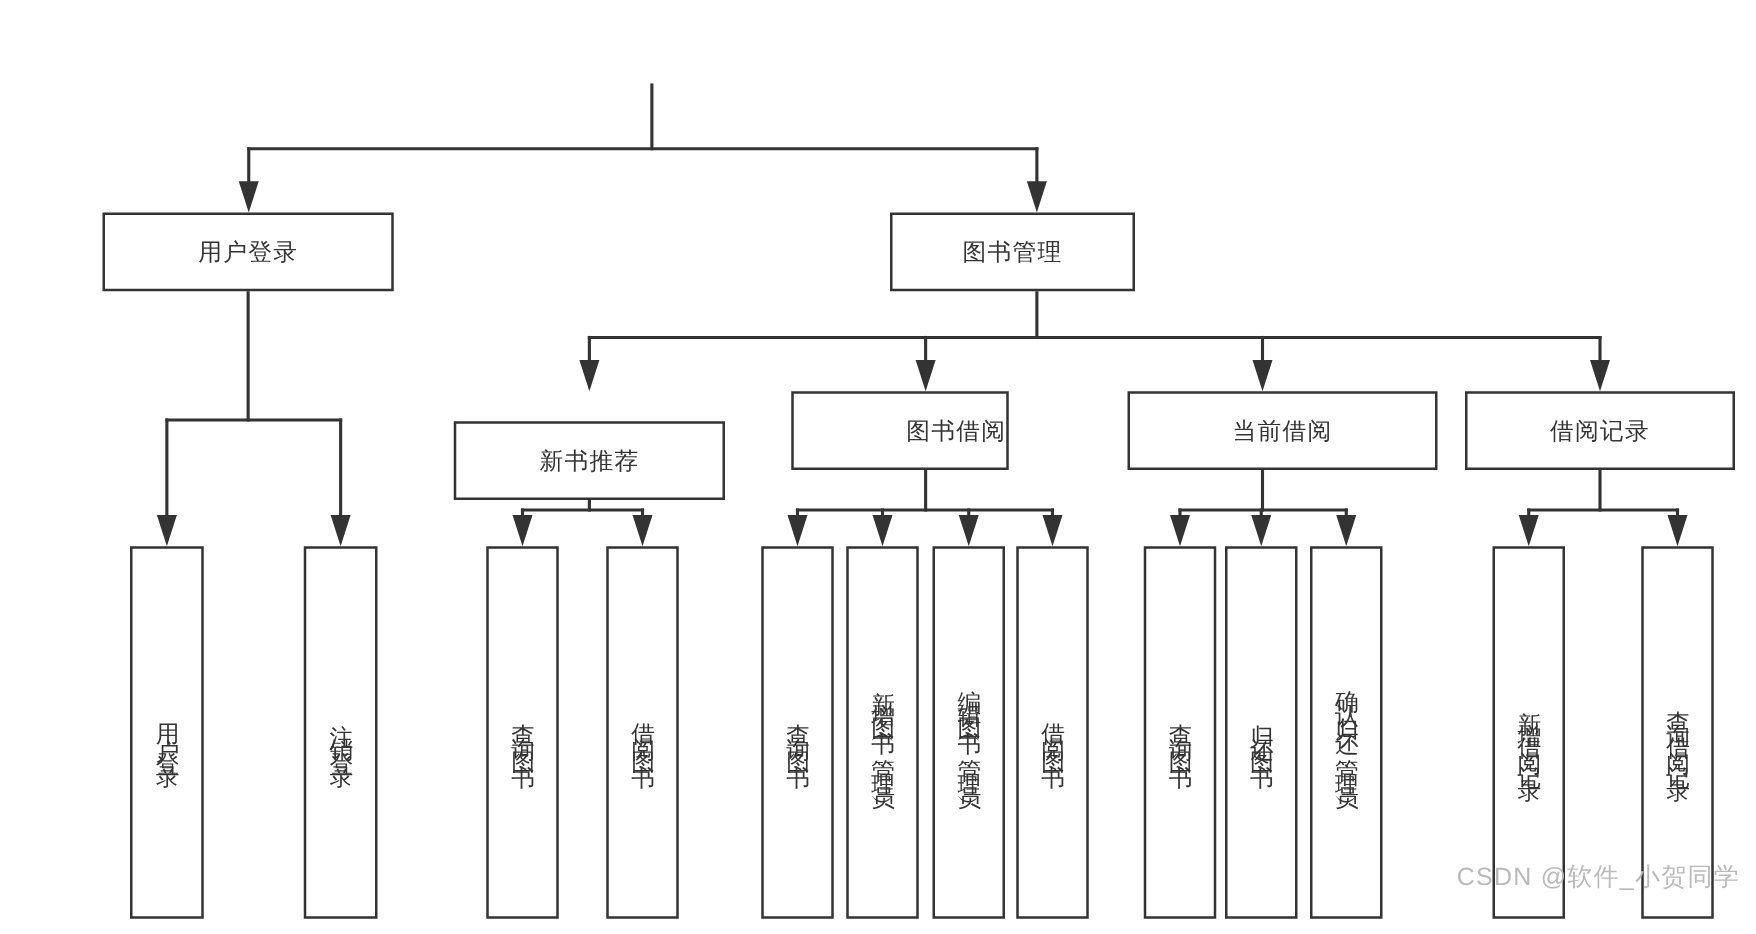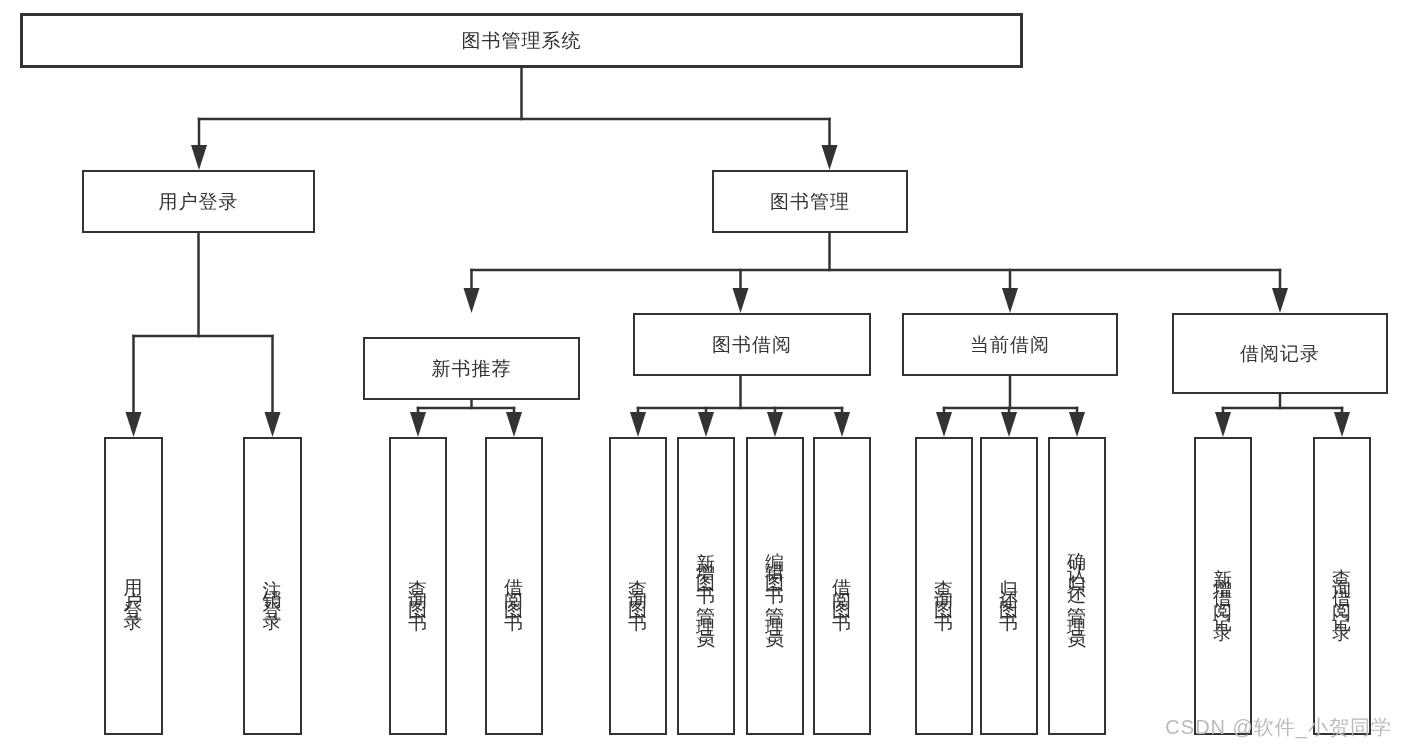"图书管理系统" div.hbox { html: <div> <span>图书管理系统</span> </div> -> none }
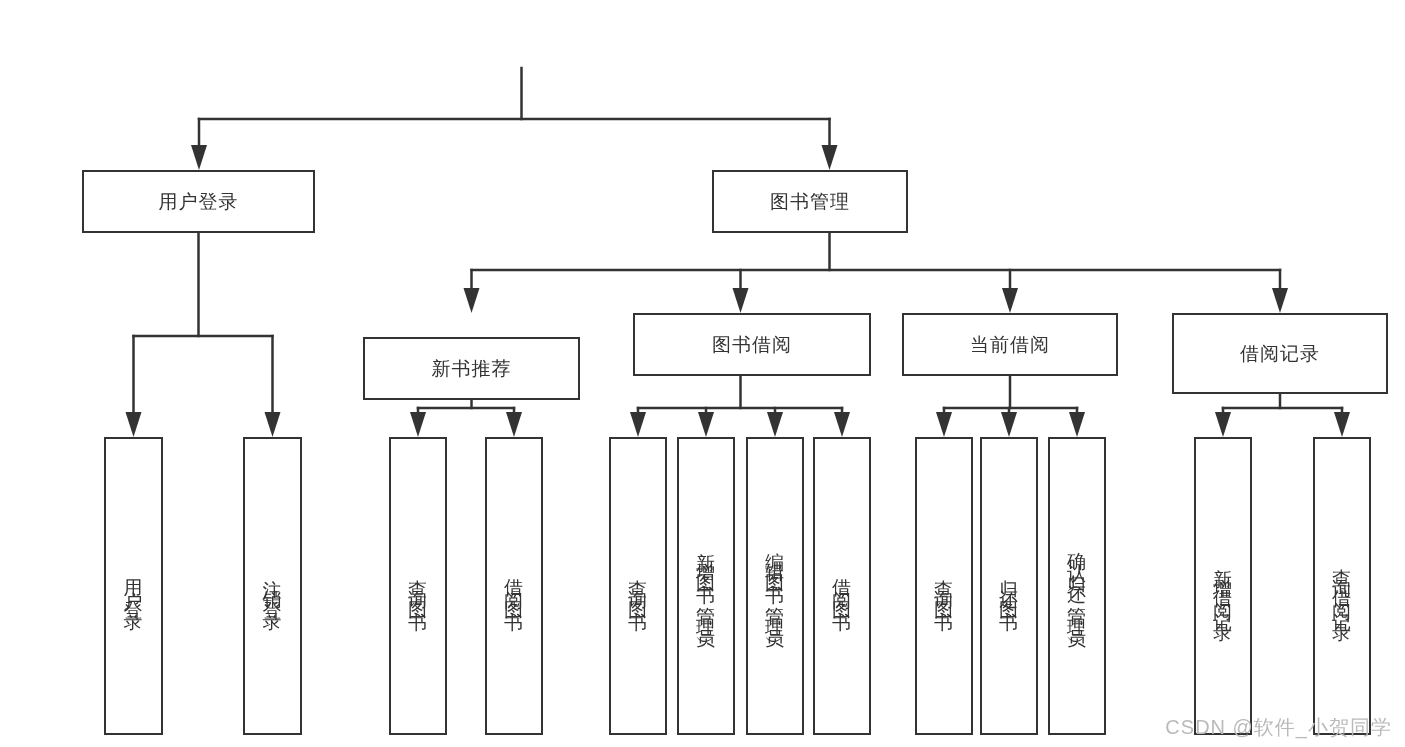"图书借阅" div.hbox { justify-content: none -> flex-end; width: 238px -> 174px }
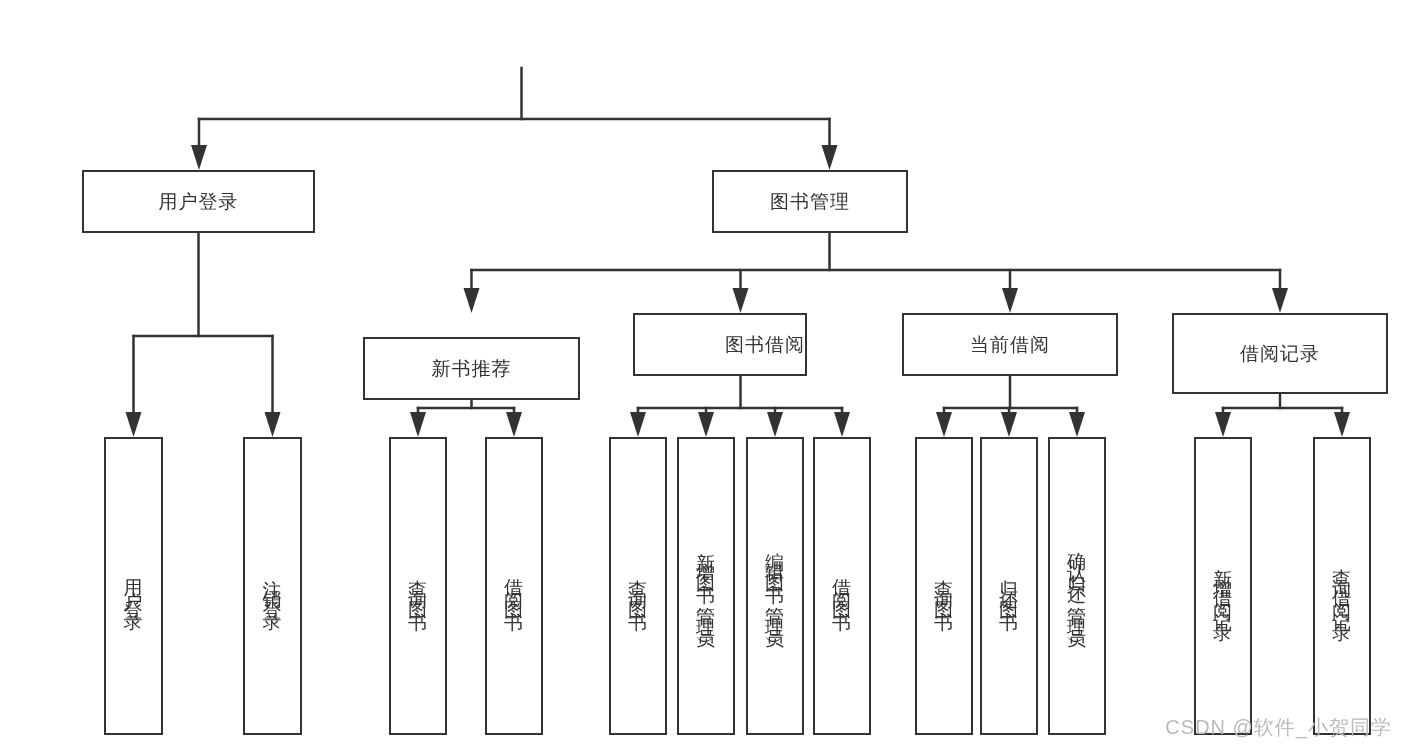"当前借阅" div.hbox { width: 216px -> 248px }
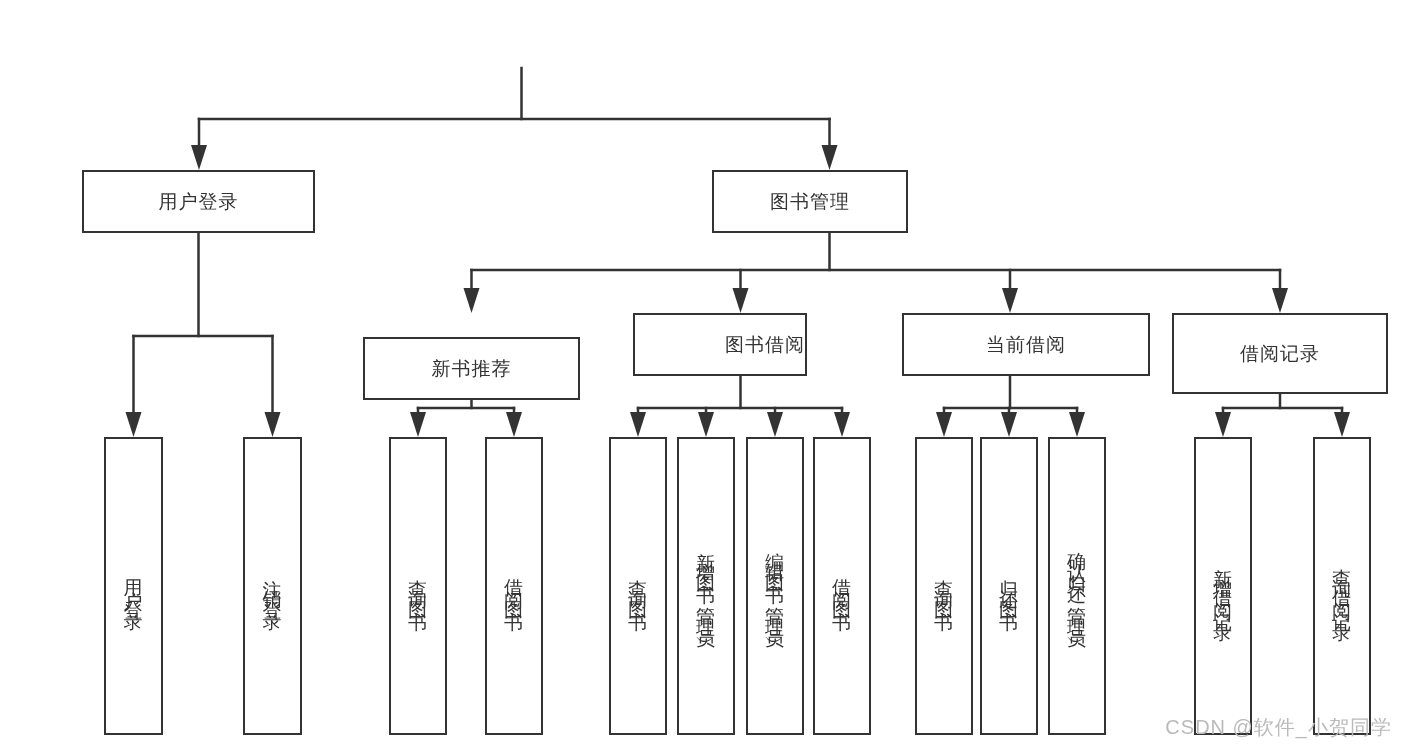"借阅记录" div.hbox { height: 81px -> 63px }
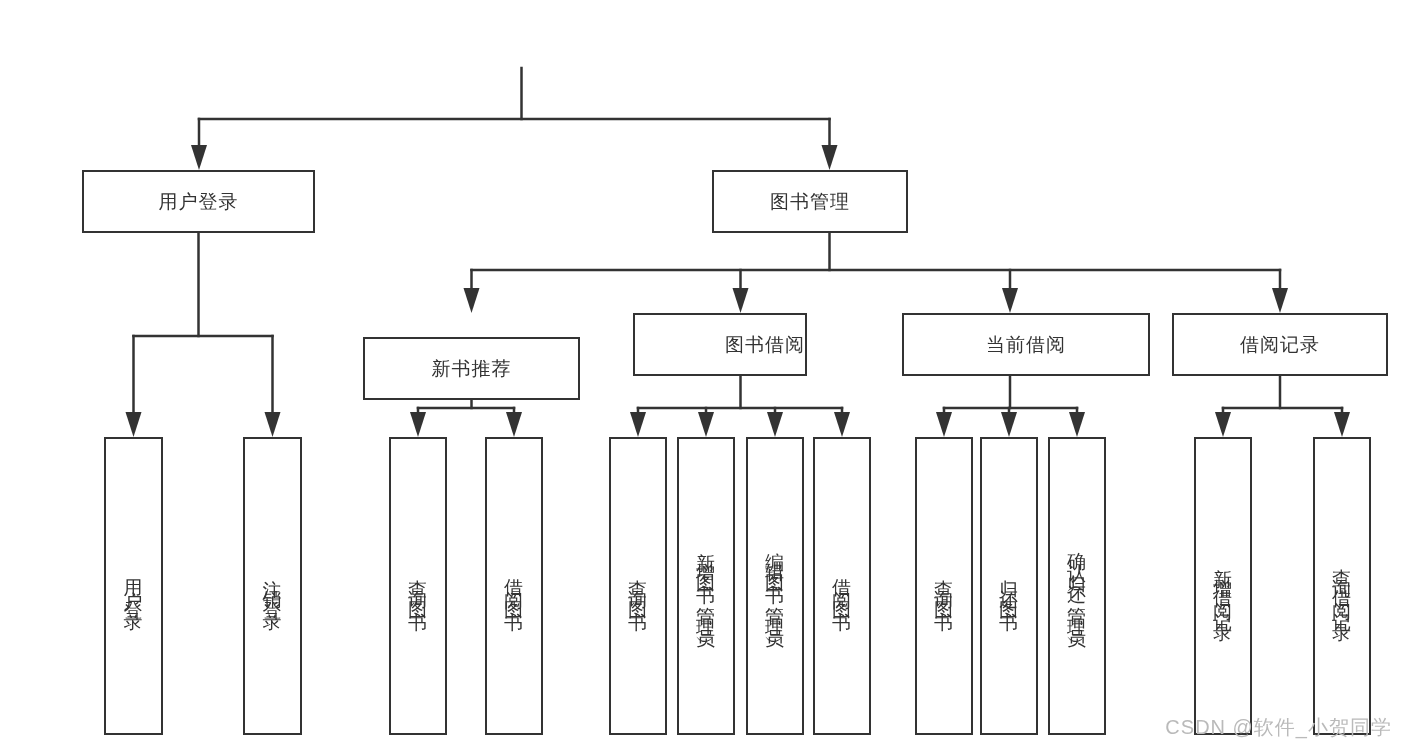"CSDN @软件_小贺同学" #watermark { top: 714px -> 688px }
